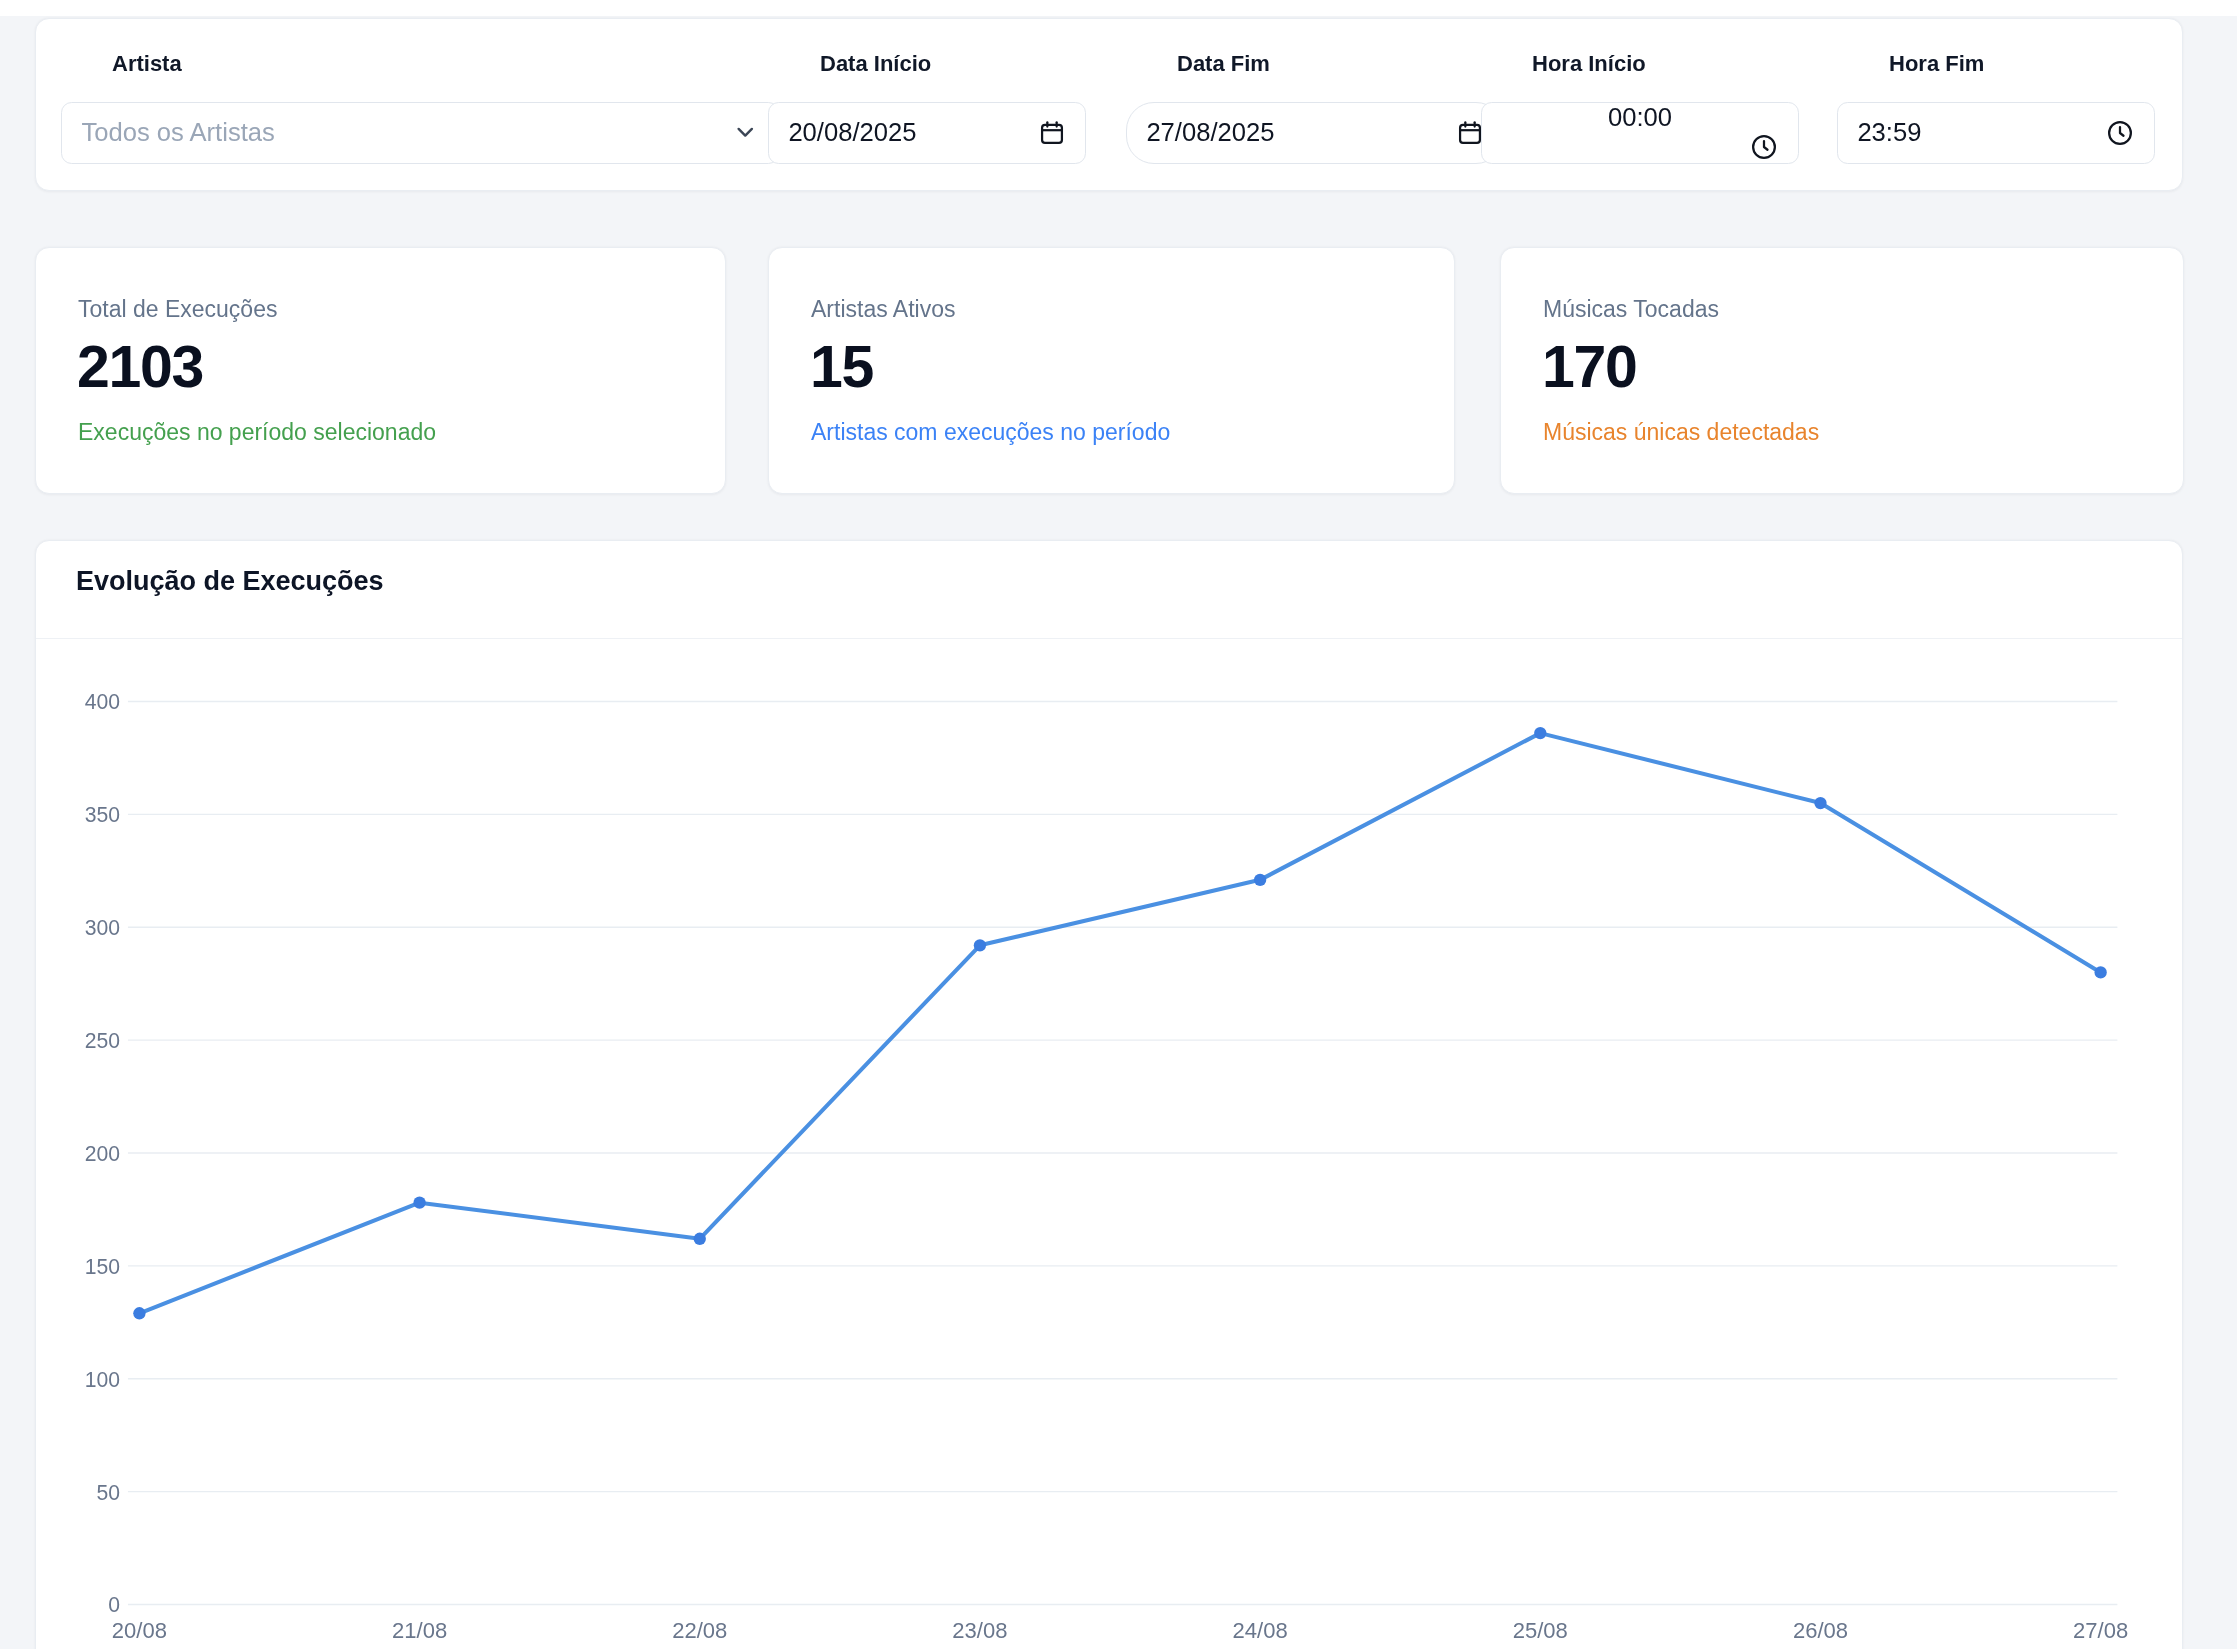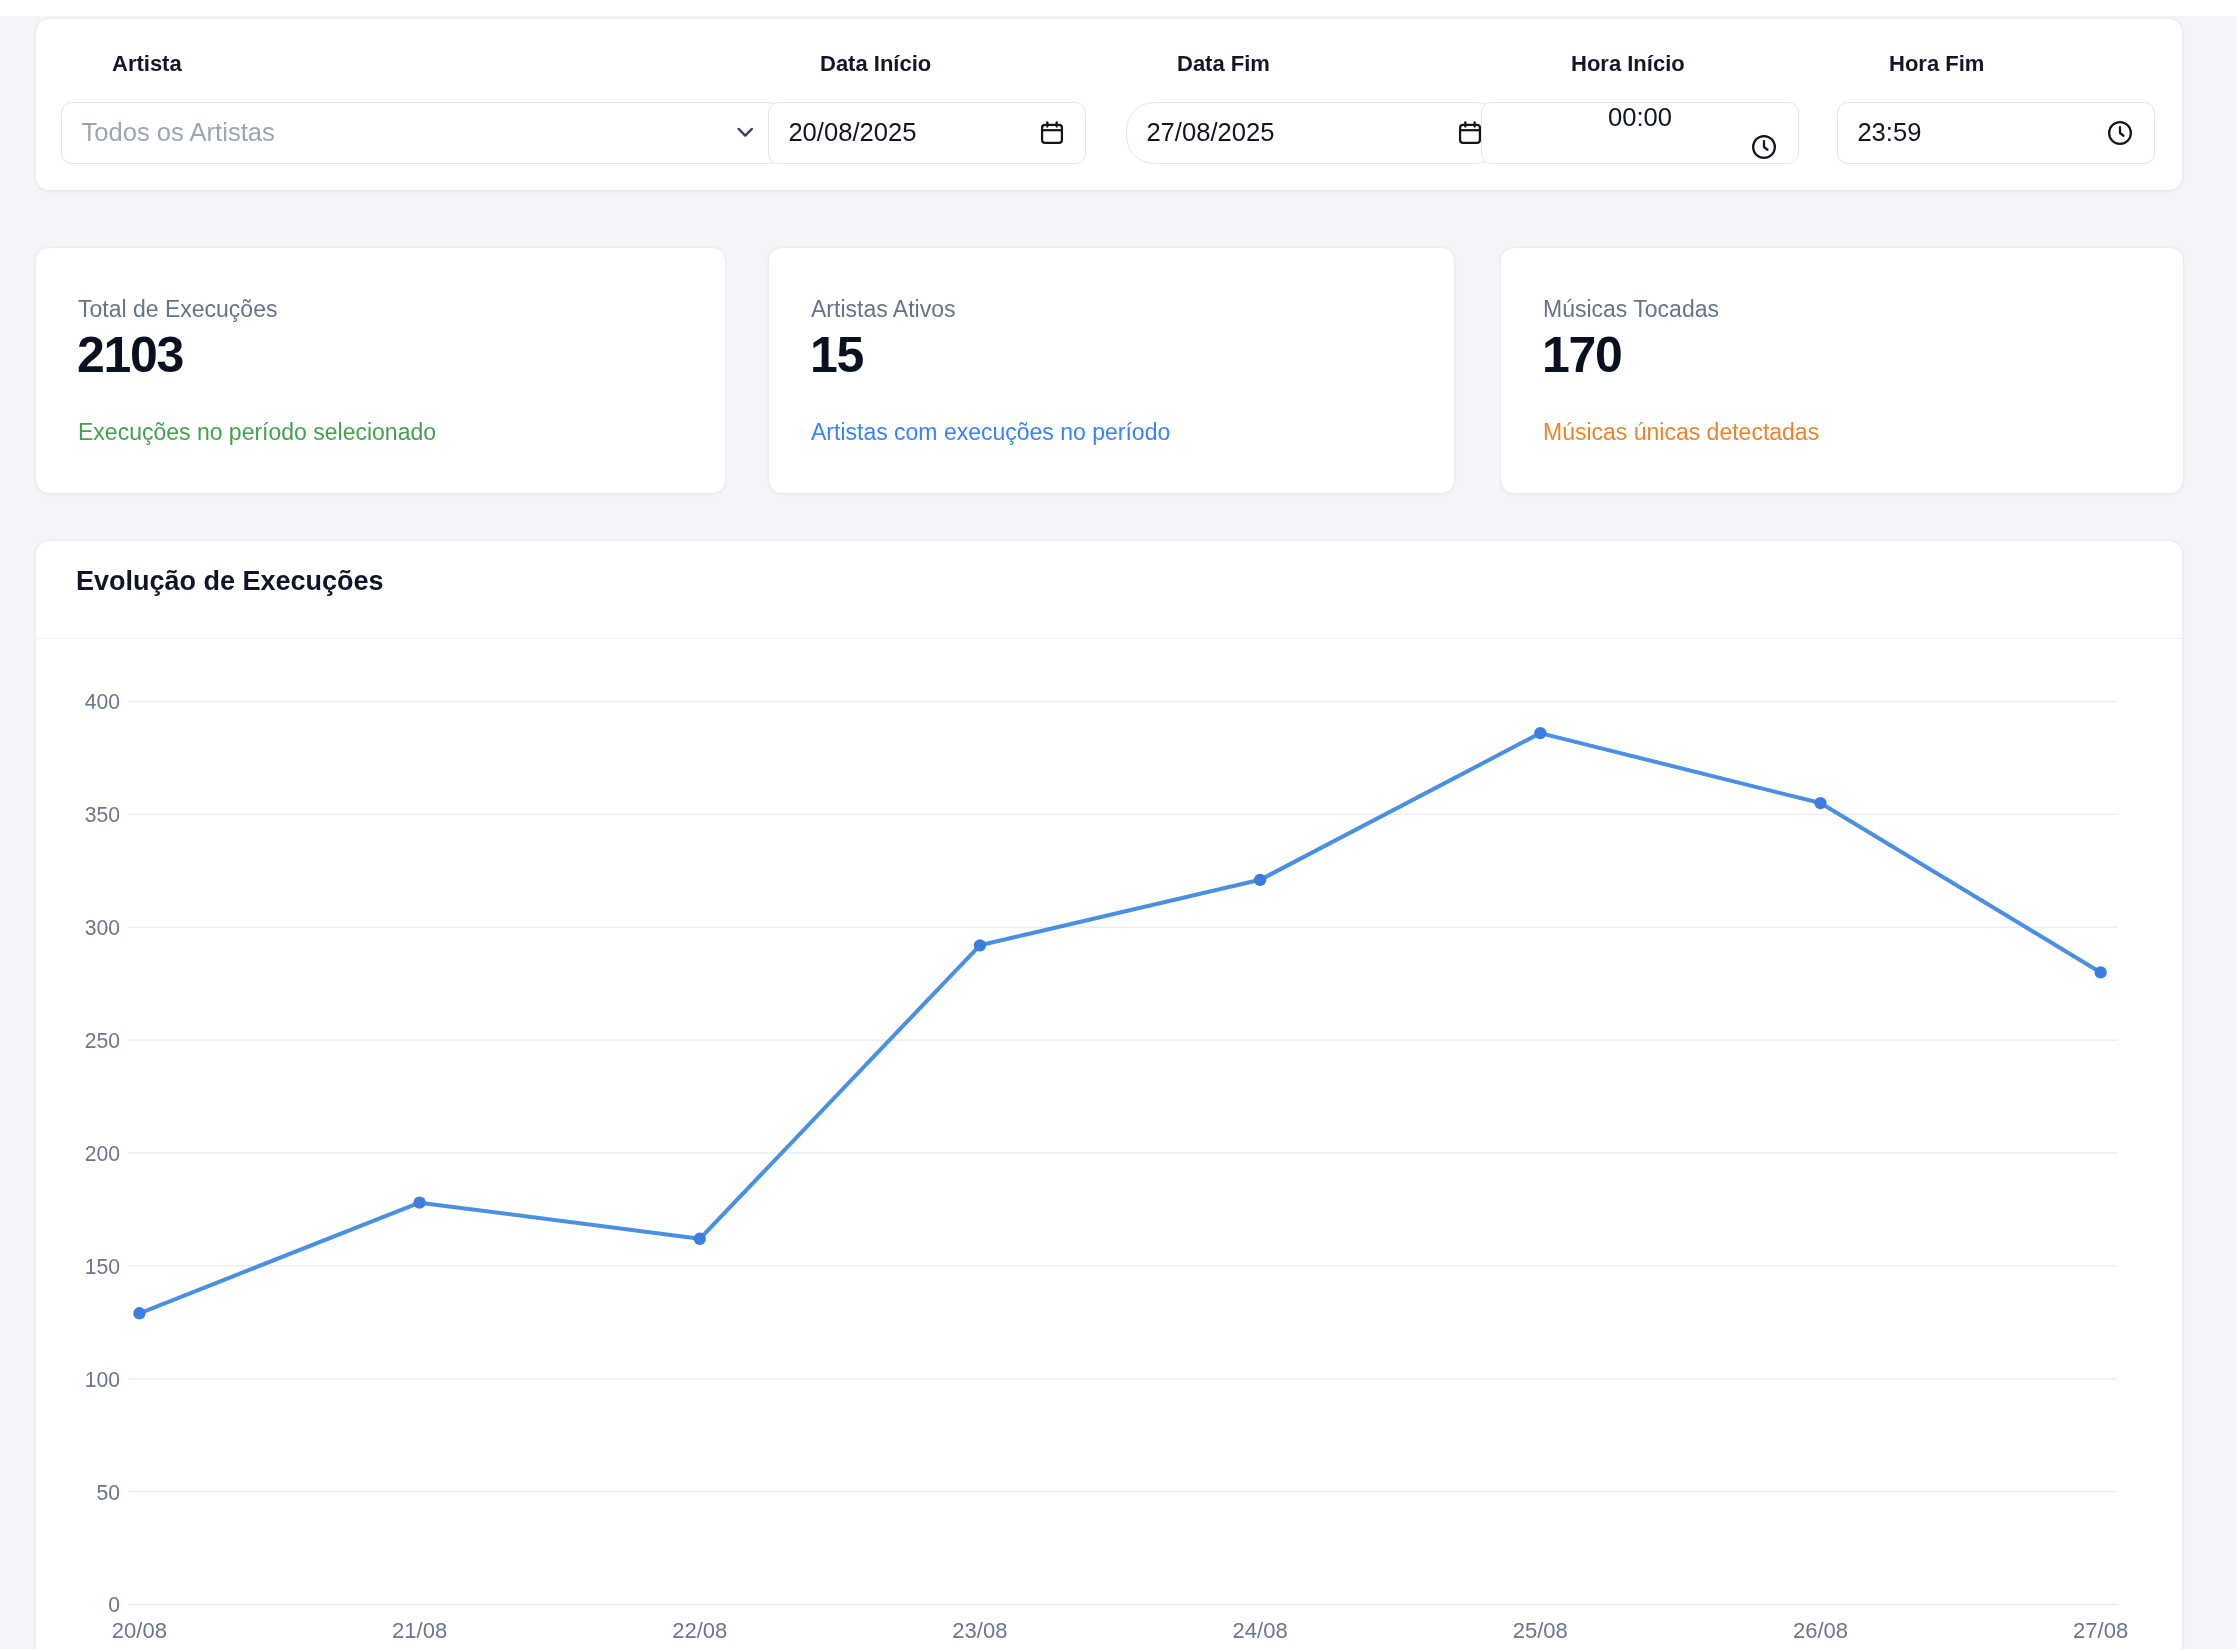"Hora Início" div.flabel { left: 1487px -> 1448px }
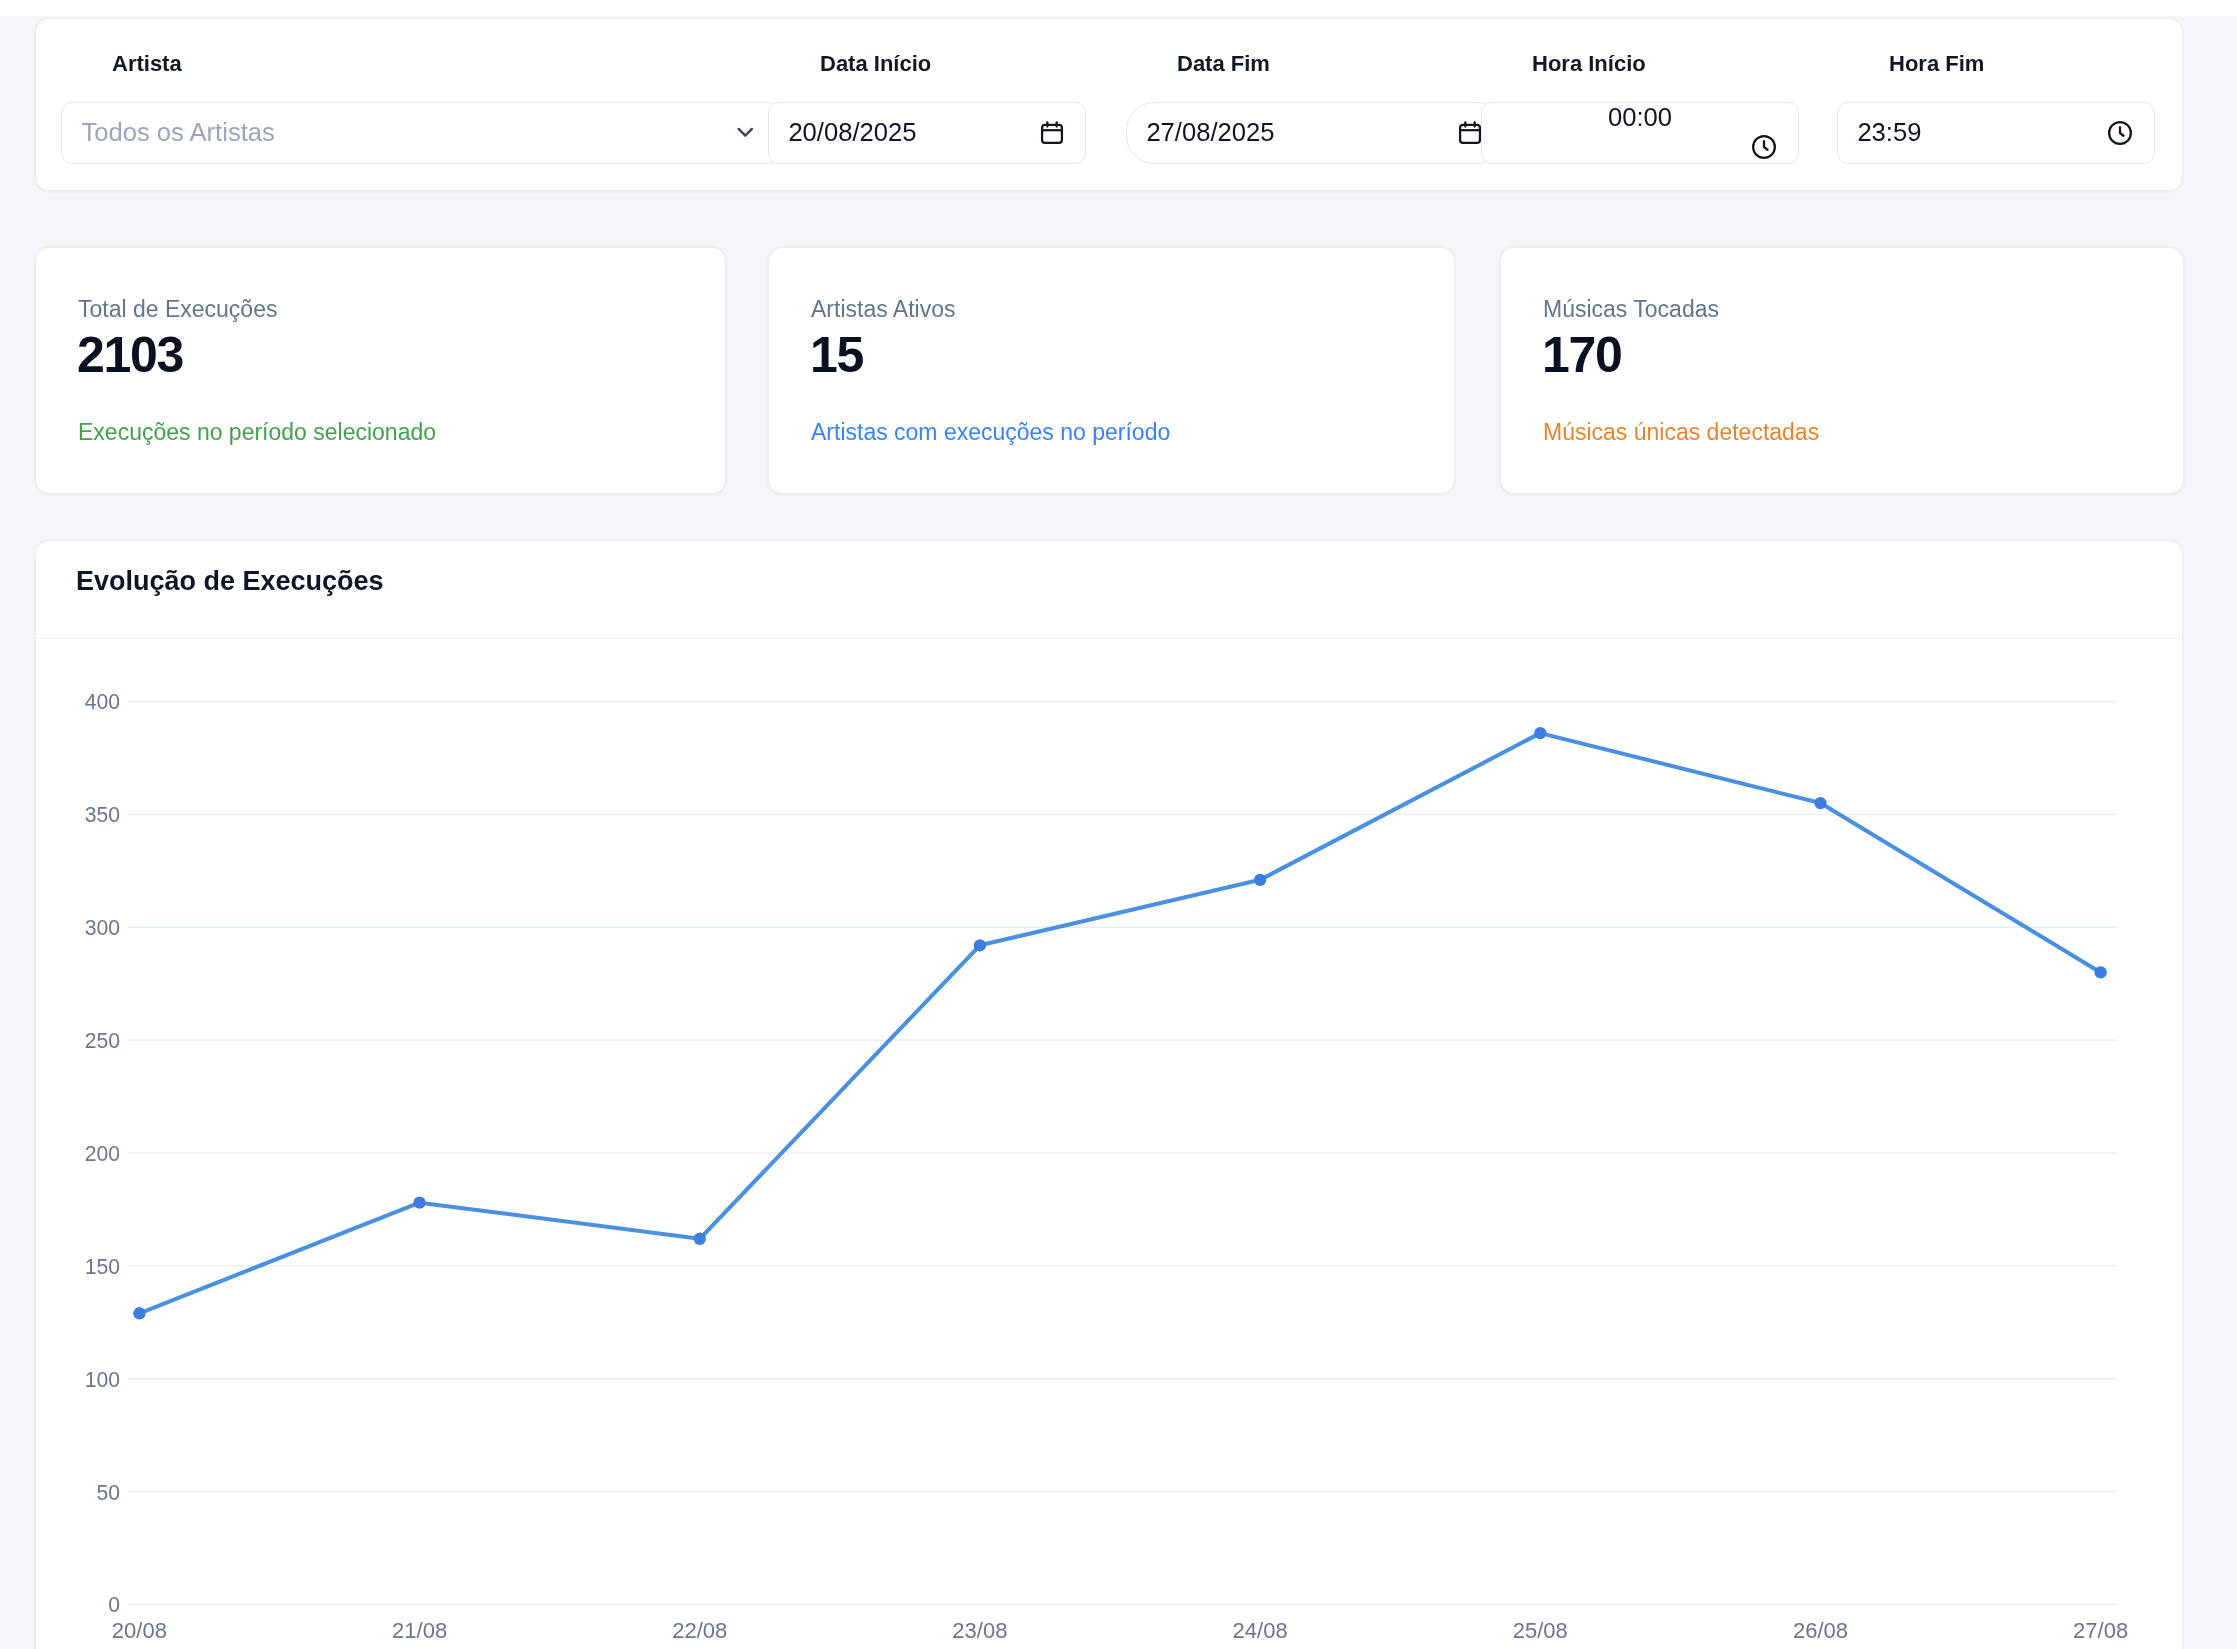"2103" .stat-value { font-size: 50px -> 59px; top: 78px -> 85px }
